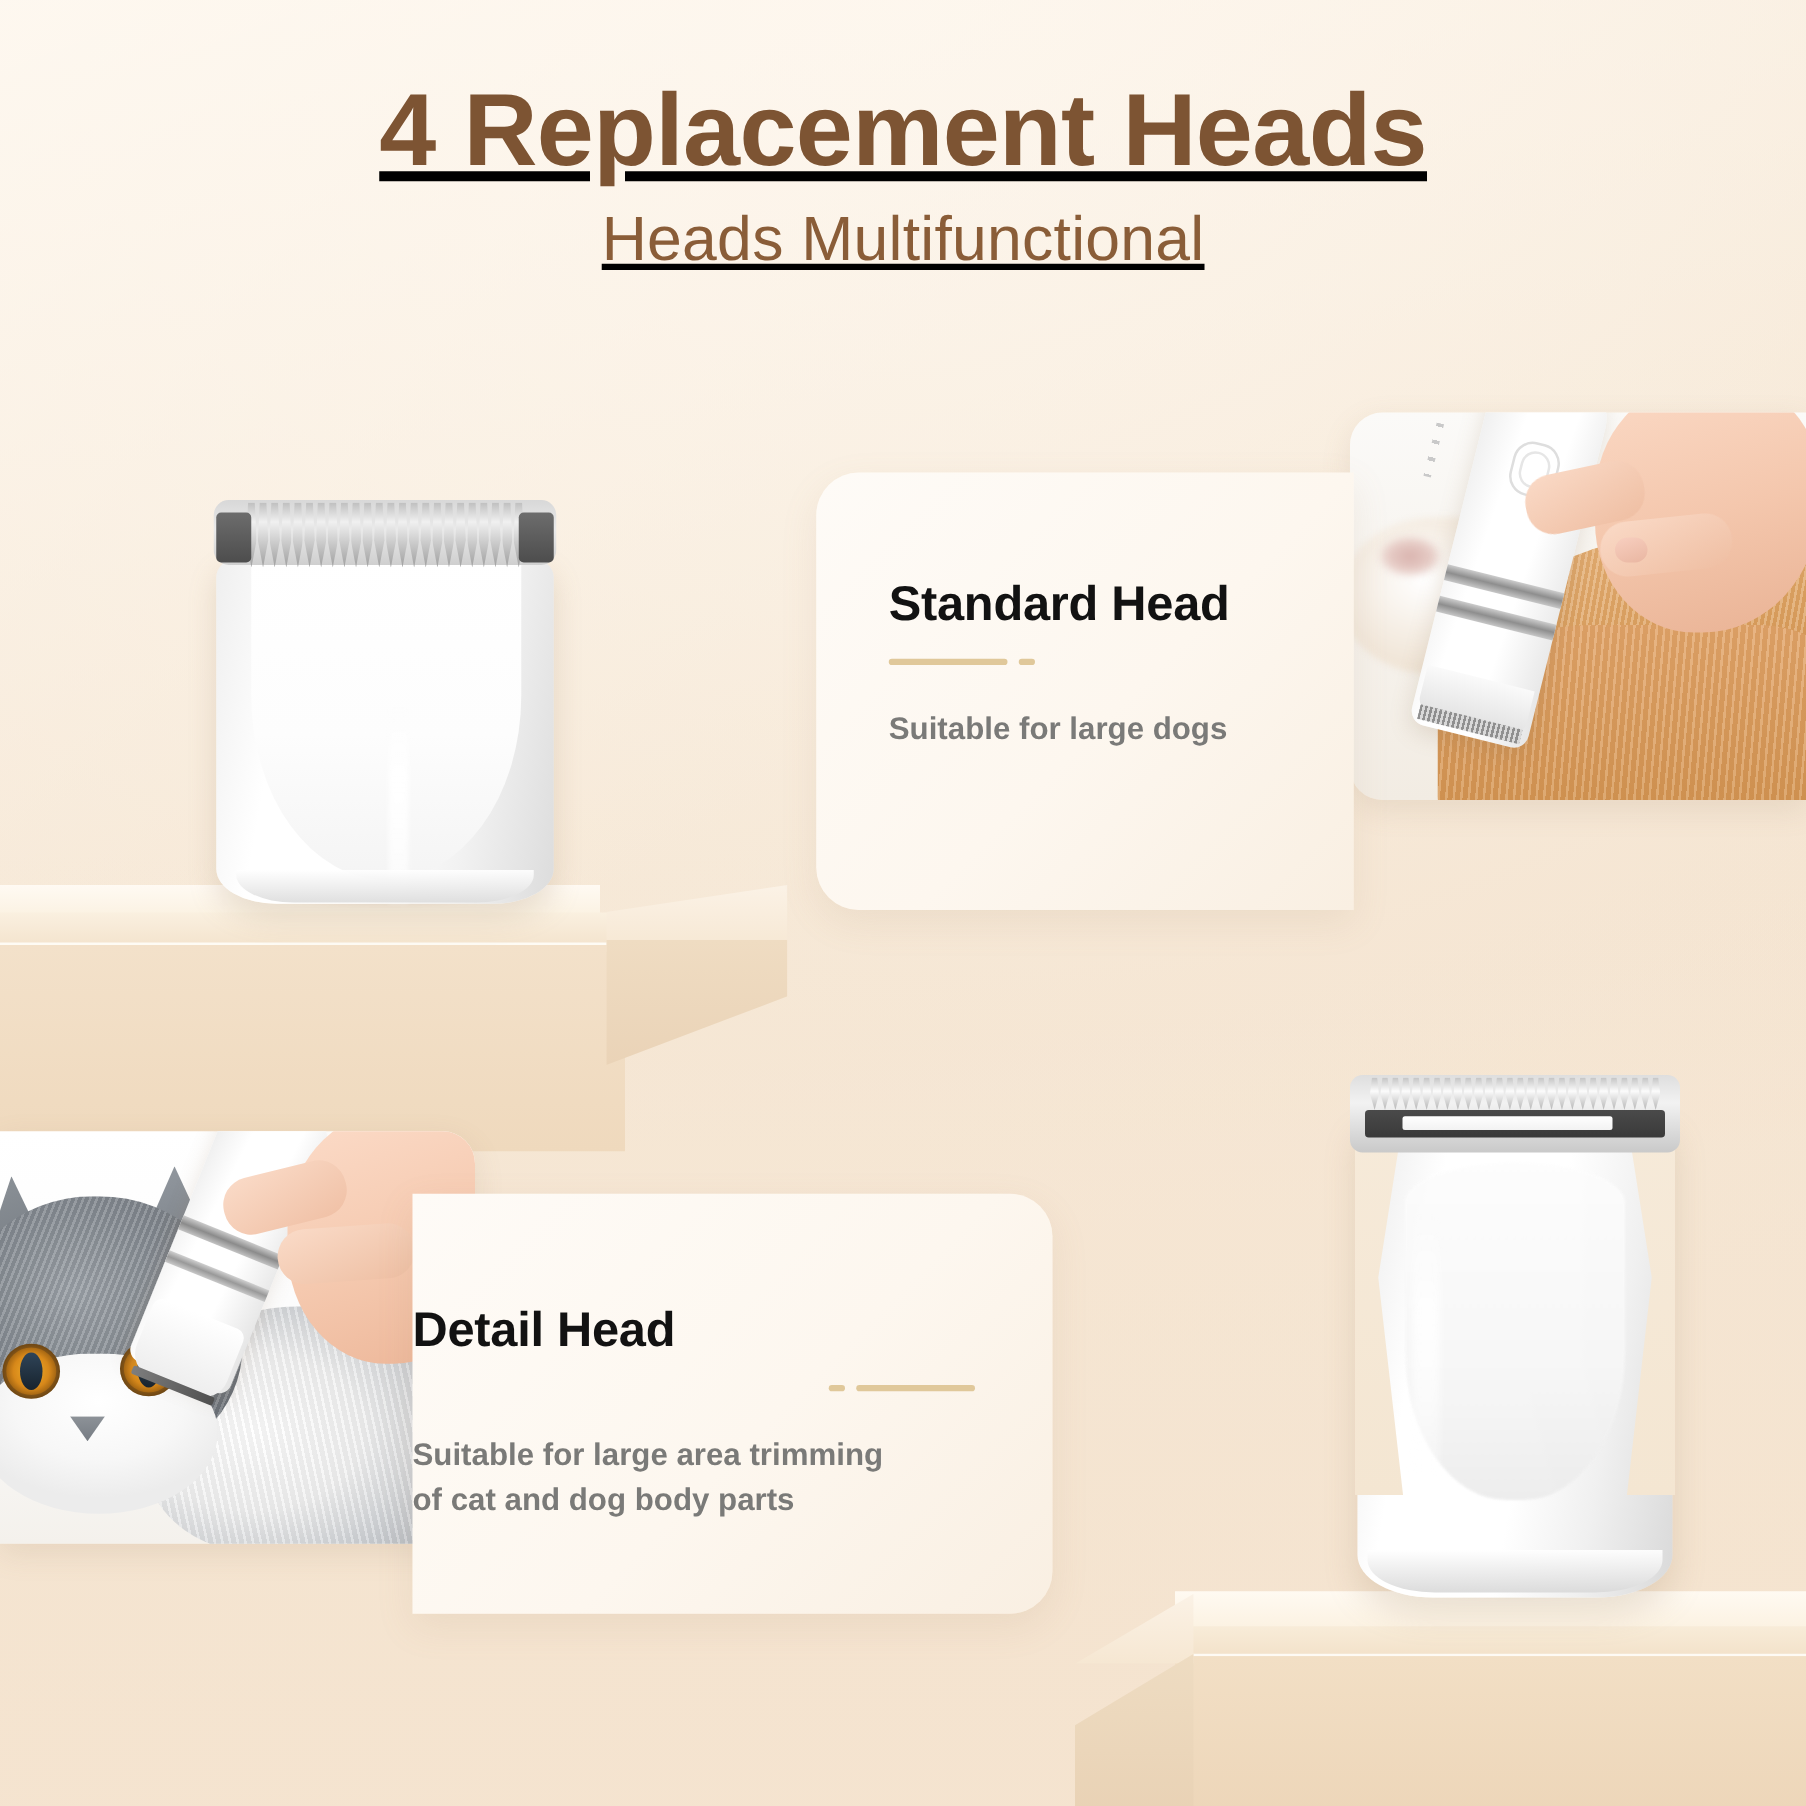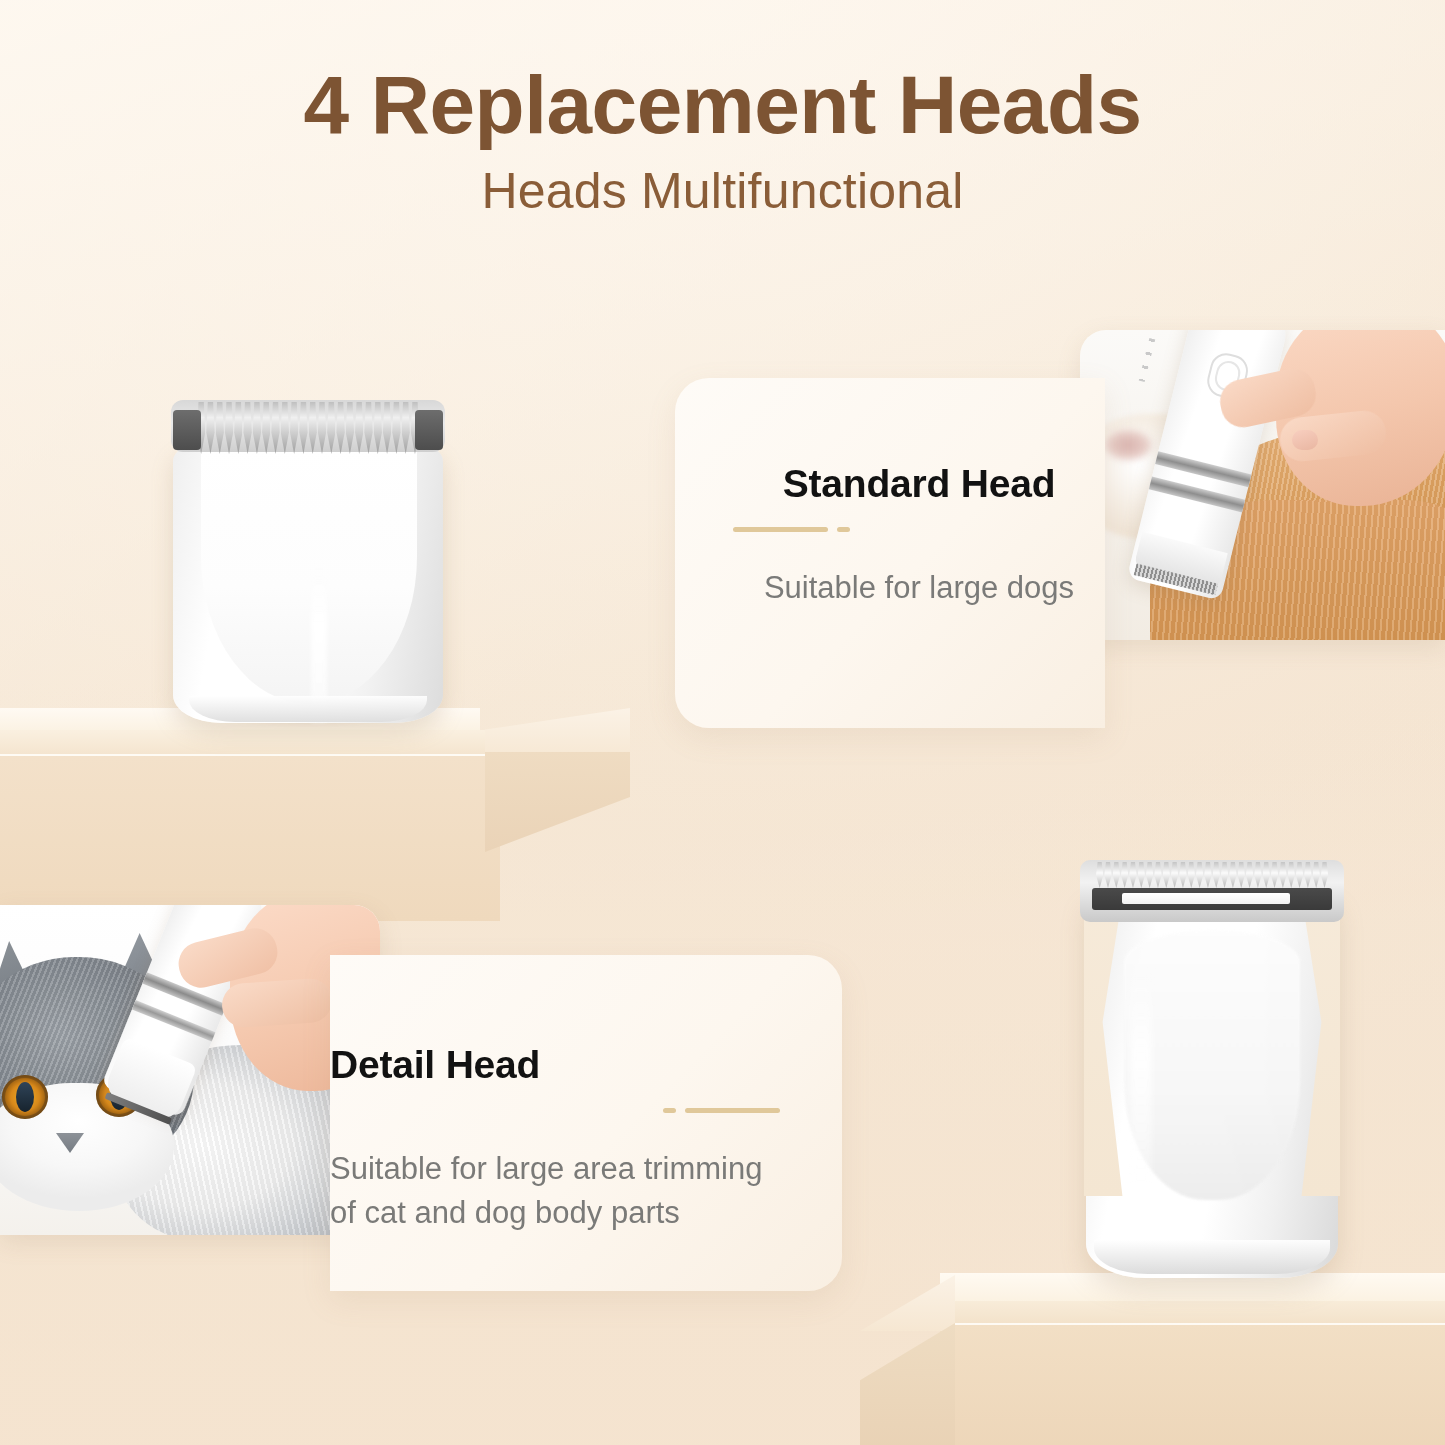"4 Replacement Heads" .header { text-decoration: none -> underline }
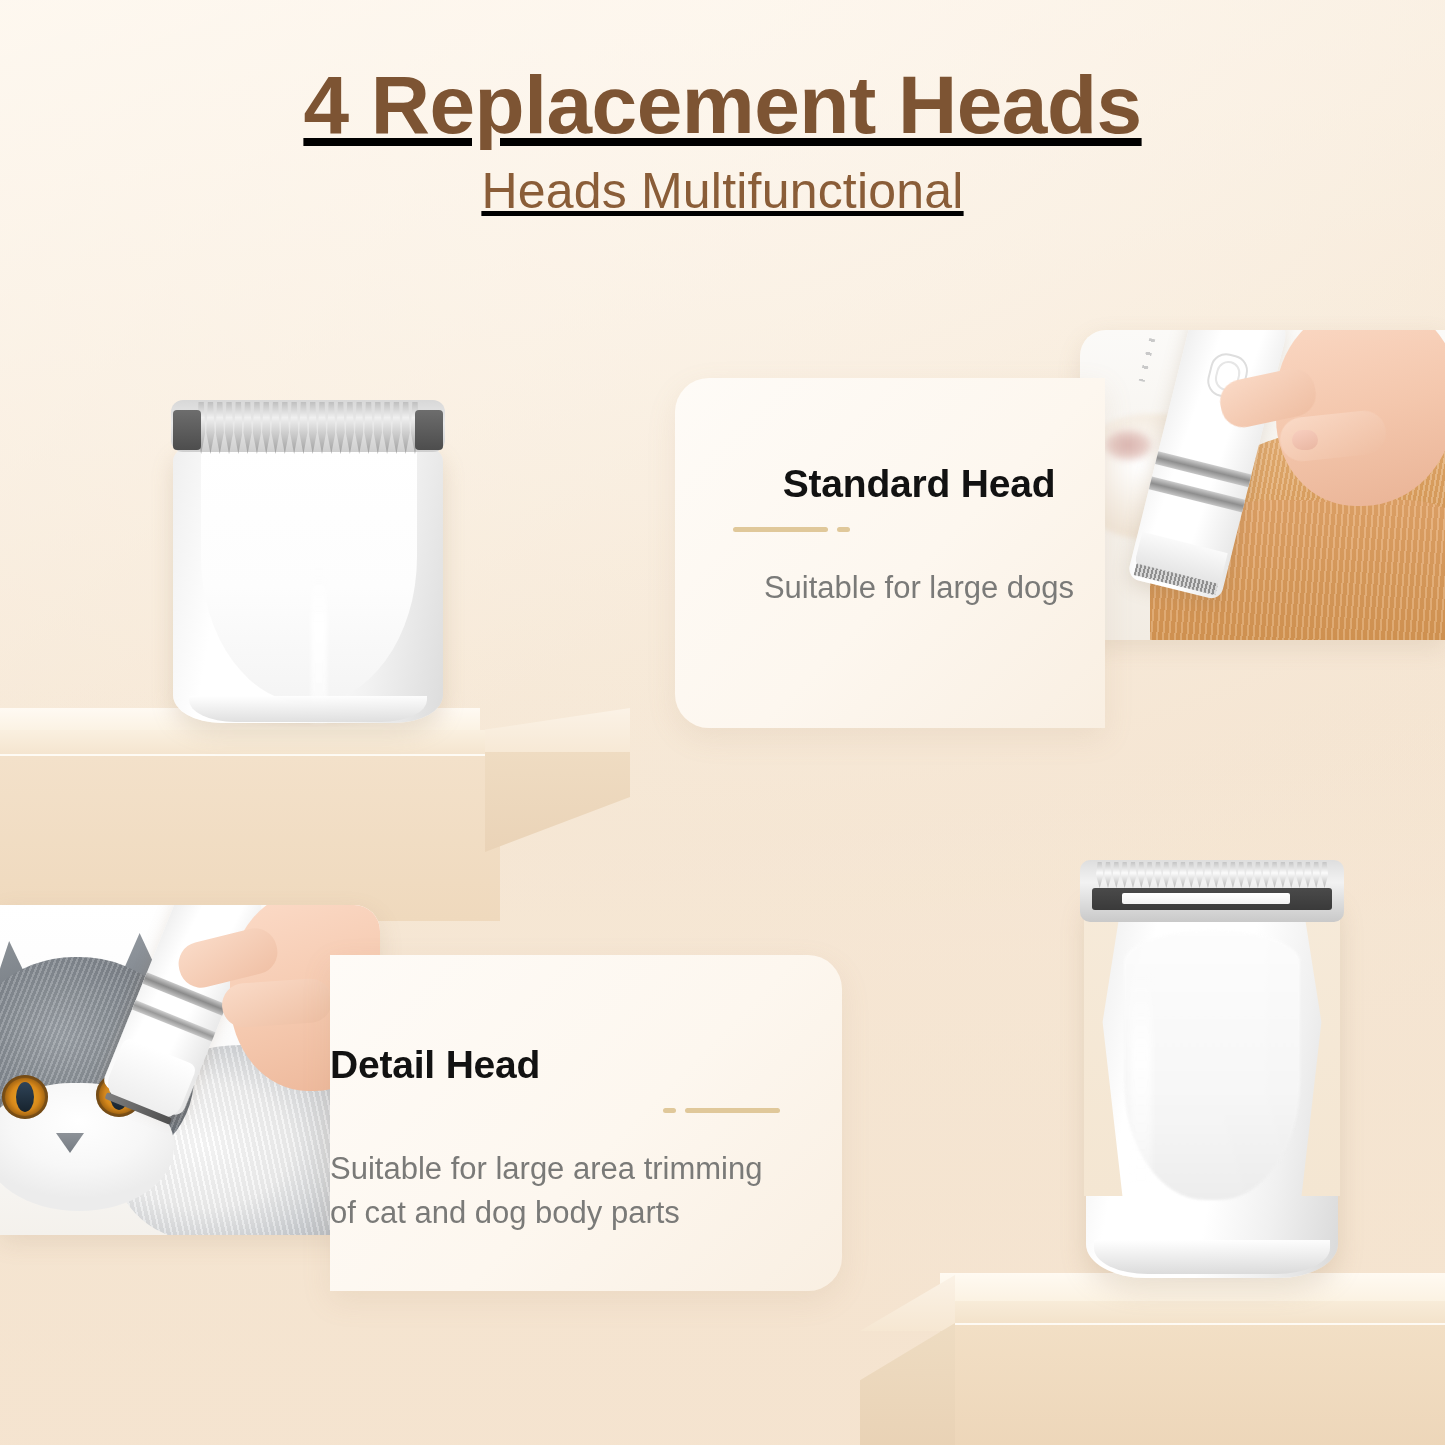"Standard Head" #card-standard { left: 675px -> 653px; text-align: center -> none }
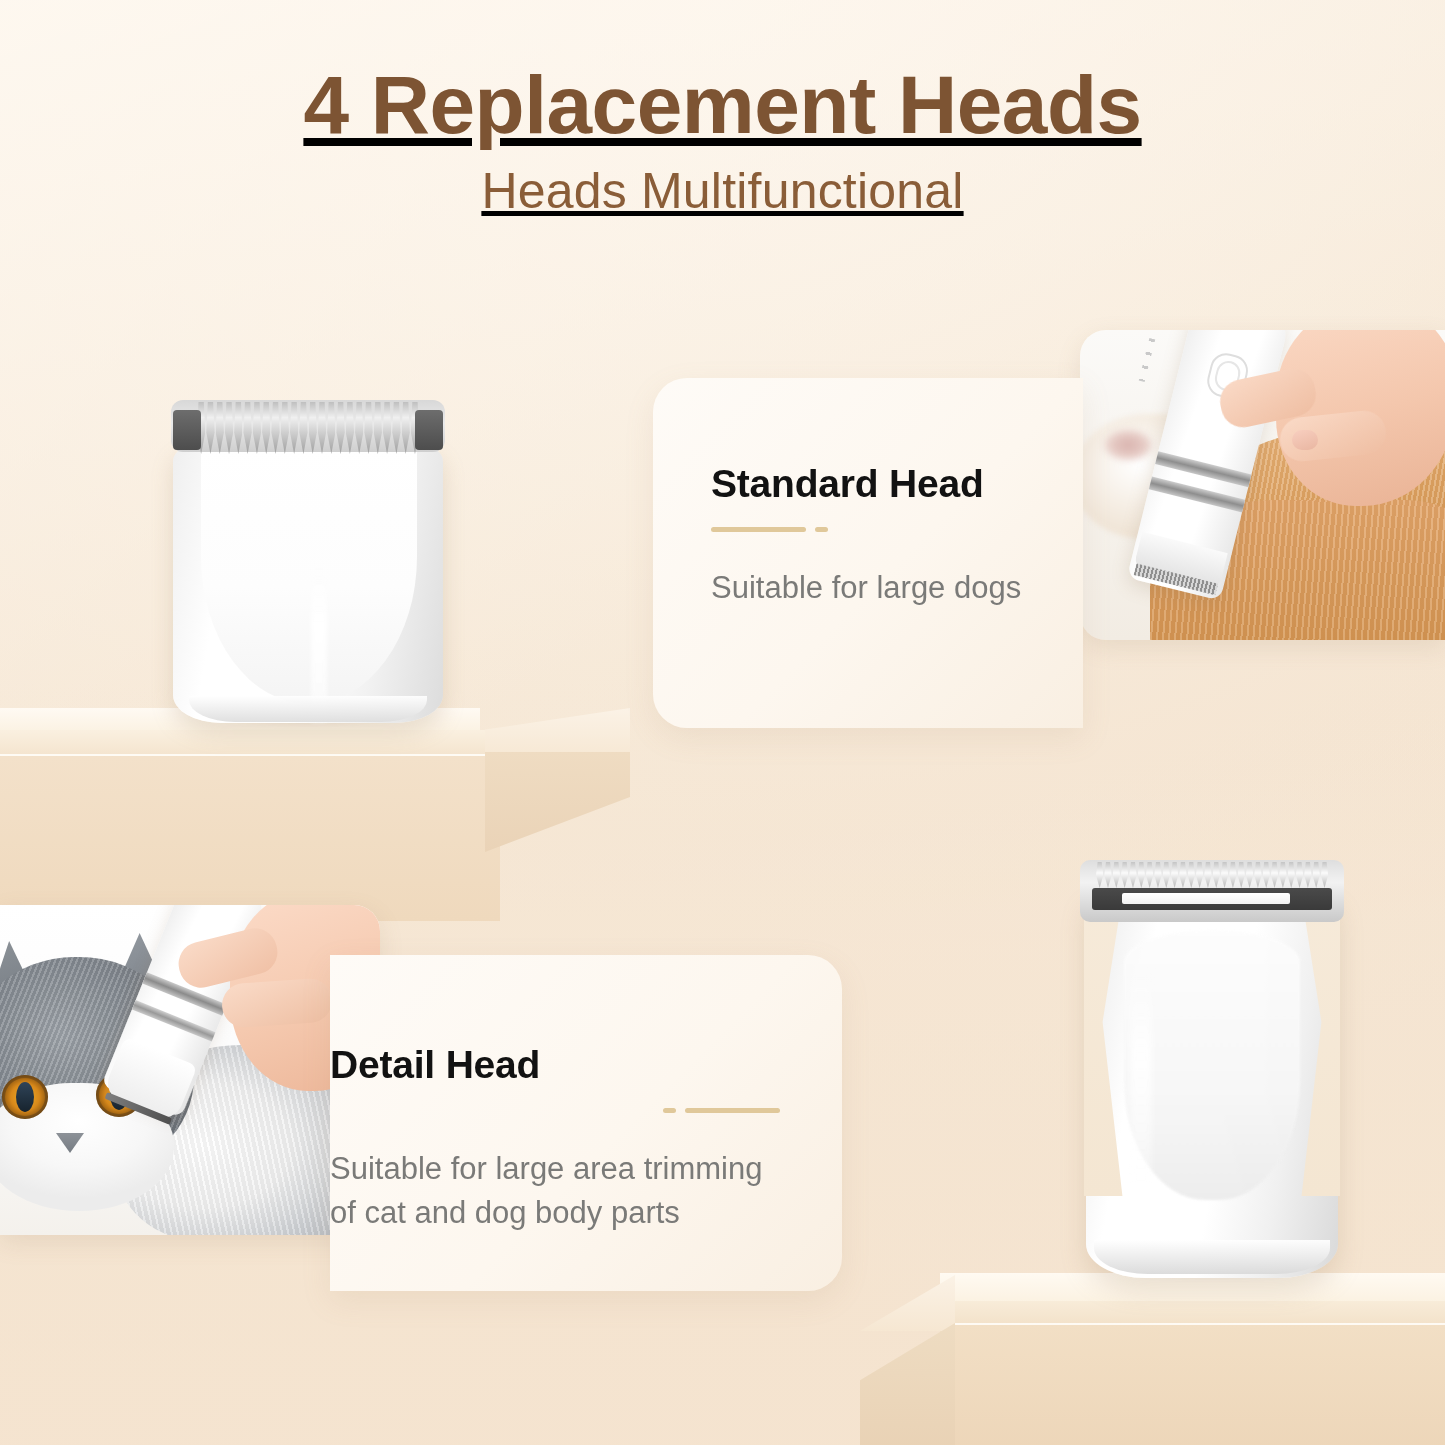"Suitable for large dogs" .card-desc { font-size: 31px -> 25px; font-weight: normal -> bold }
